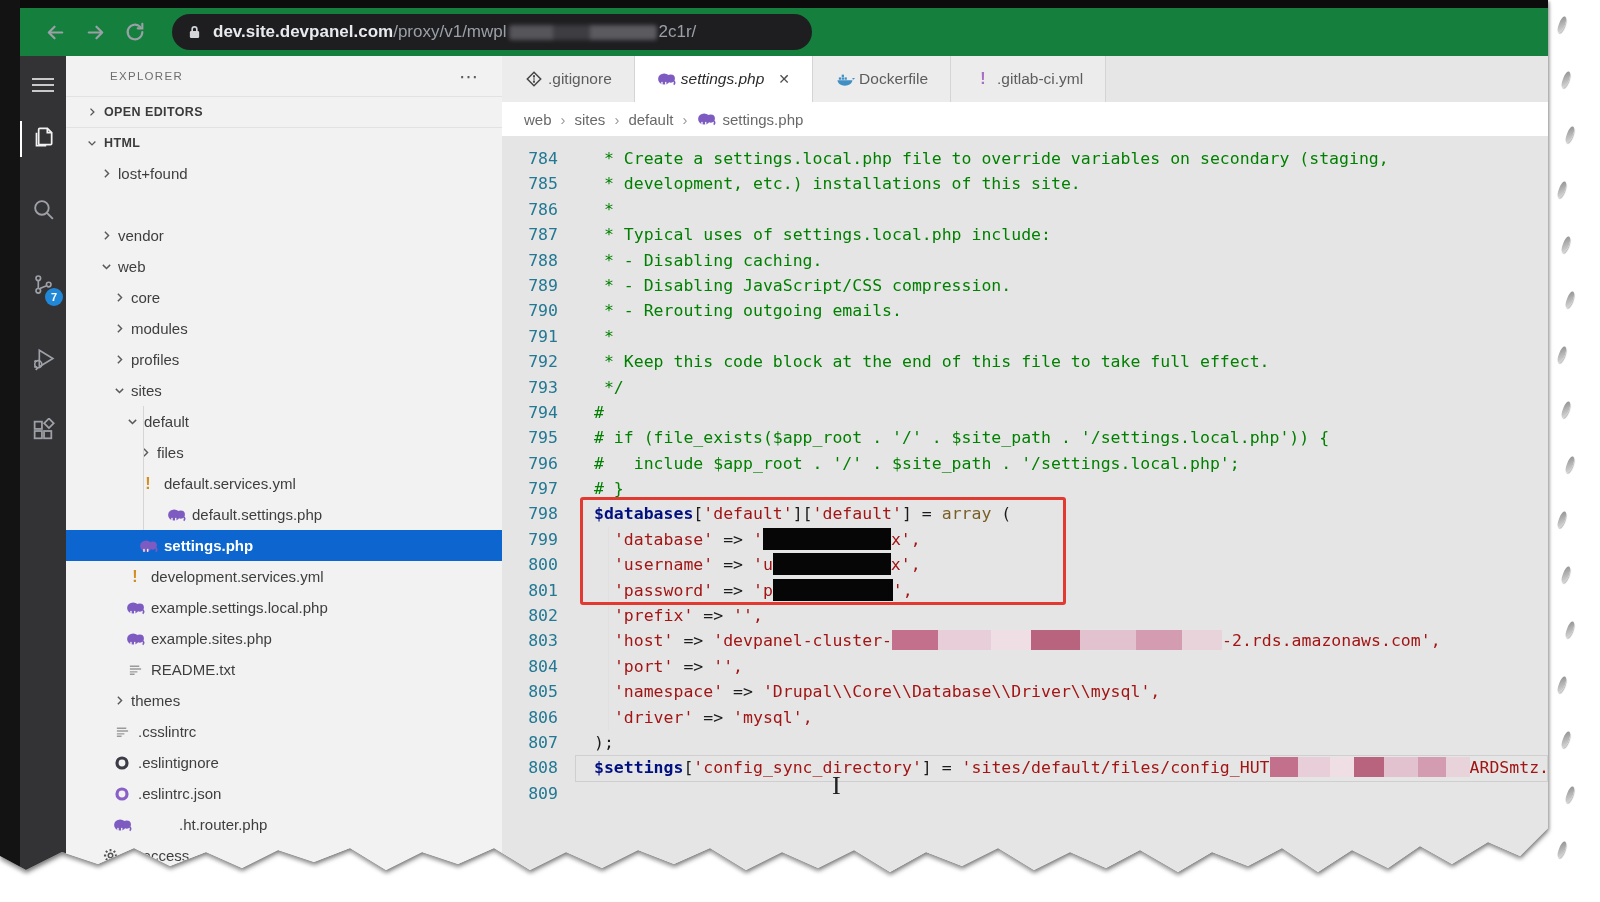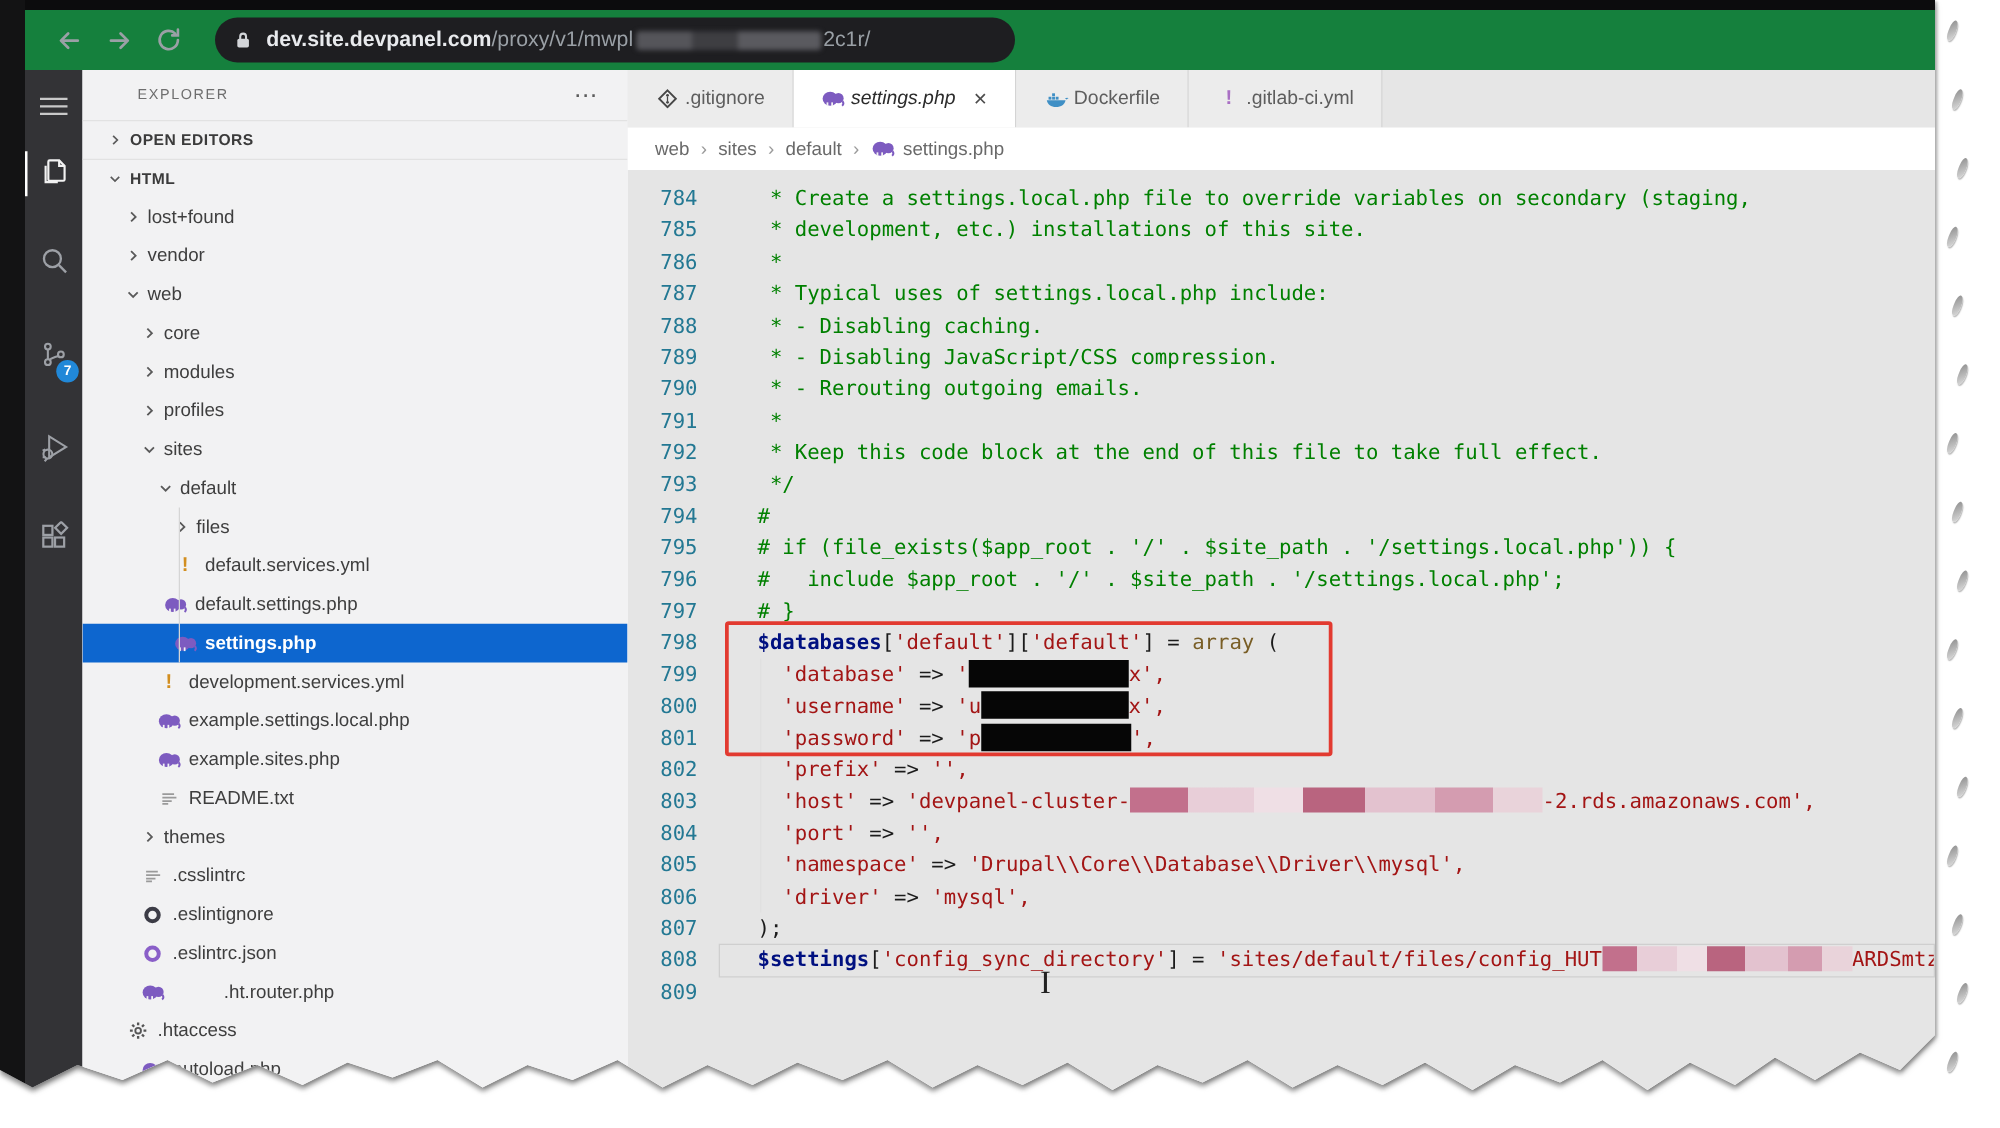"* Create a settings.local.php file" .ct { margin-left: 48px -> 36px }
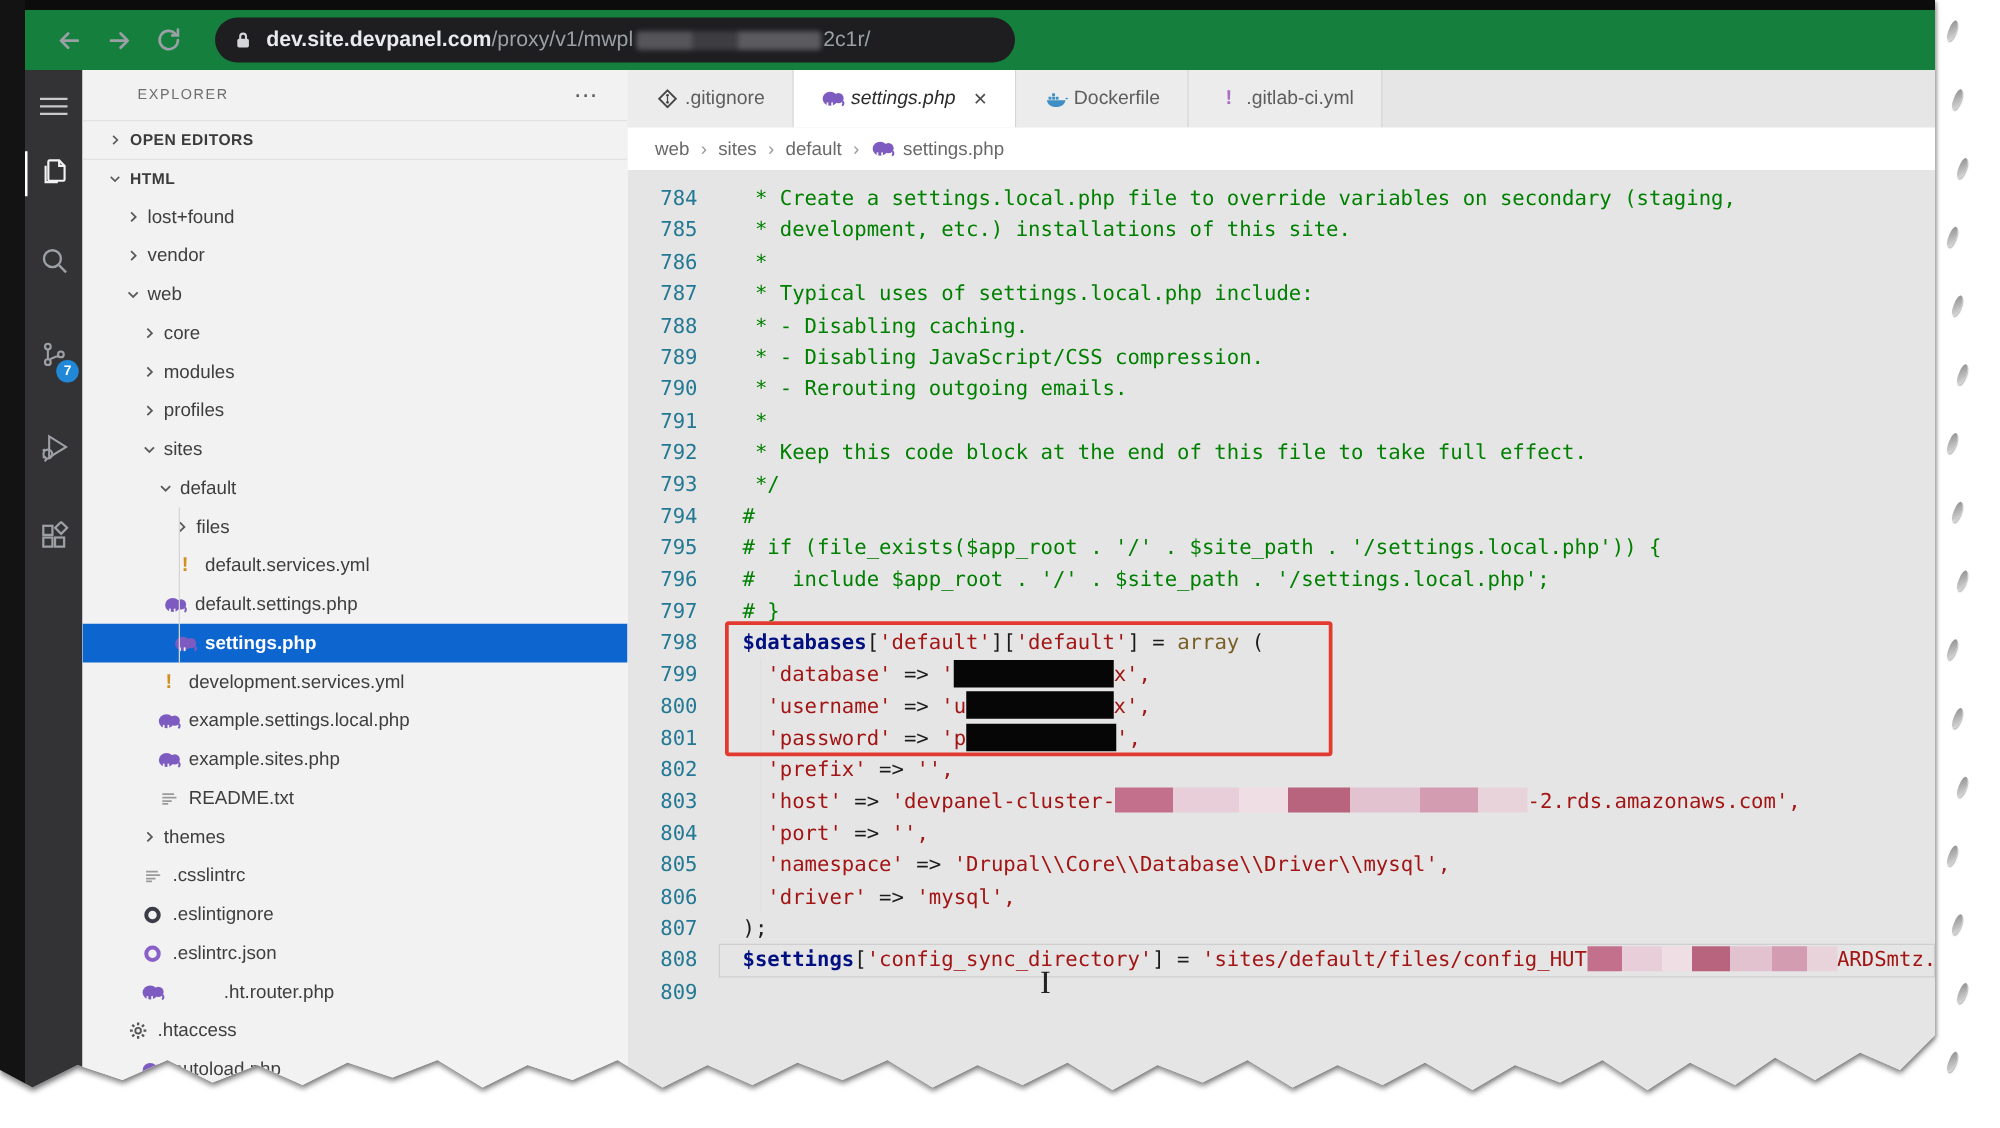"vendor" div.trow { margin-top: none -> 31px }
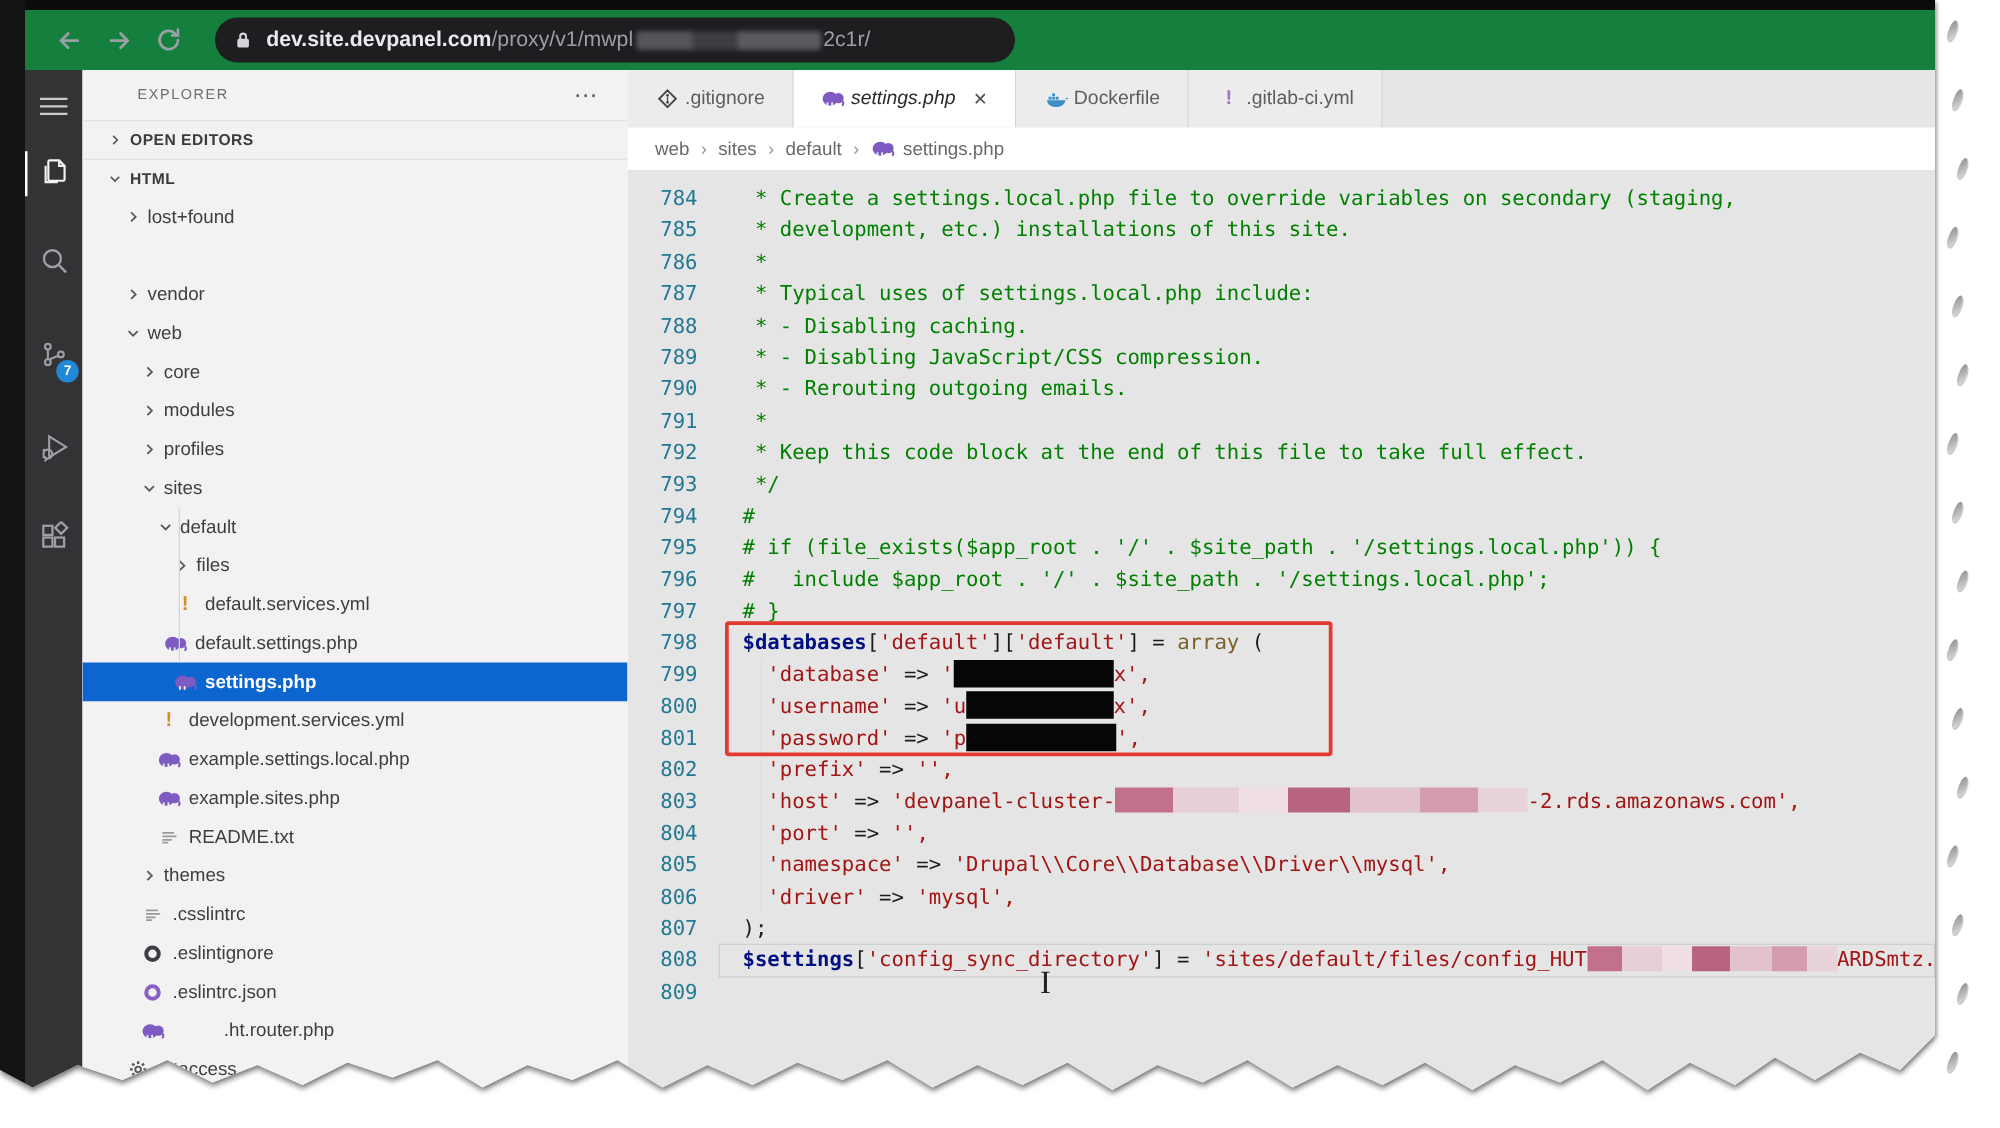"default.settings.php" div.trow { padding-left: 64px -> 100px }
